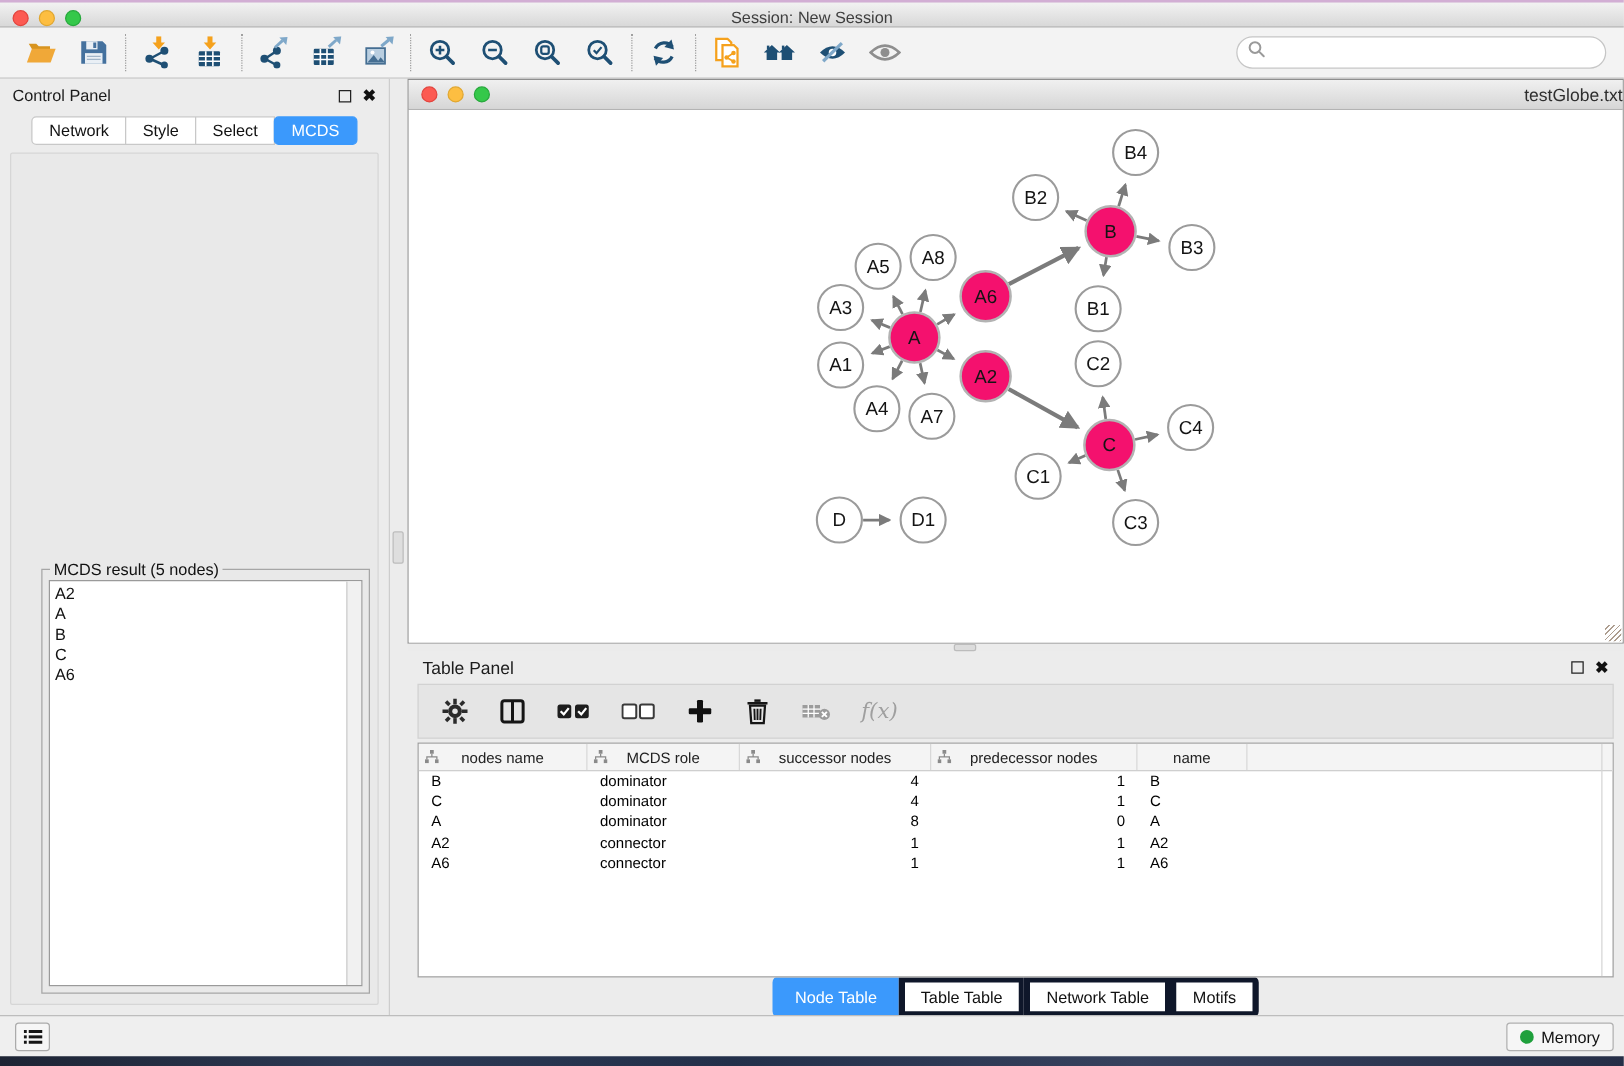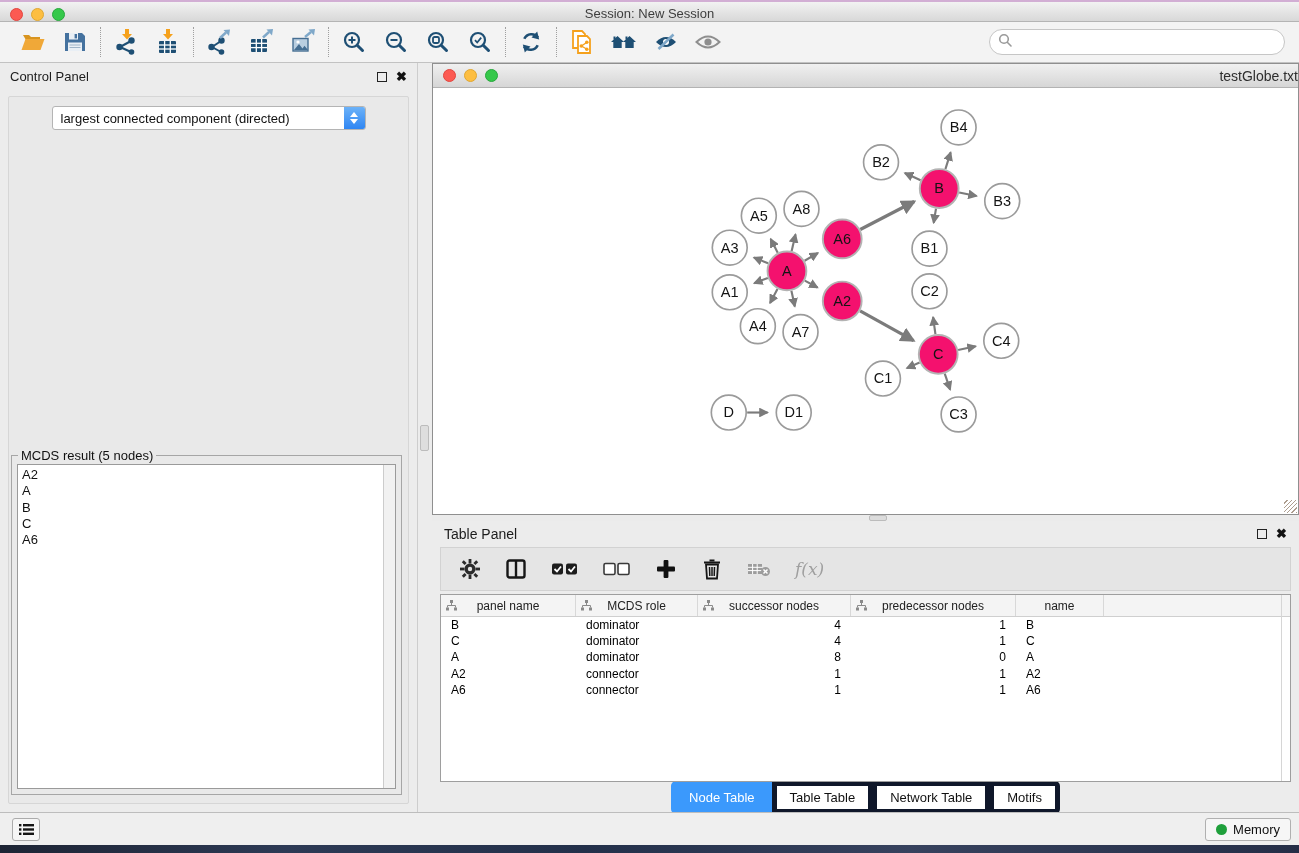"Control Panel" .control-panel { width: 418px -> 312px }
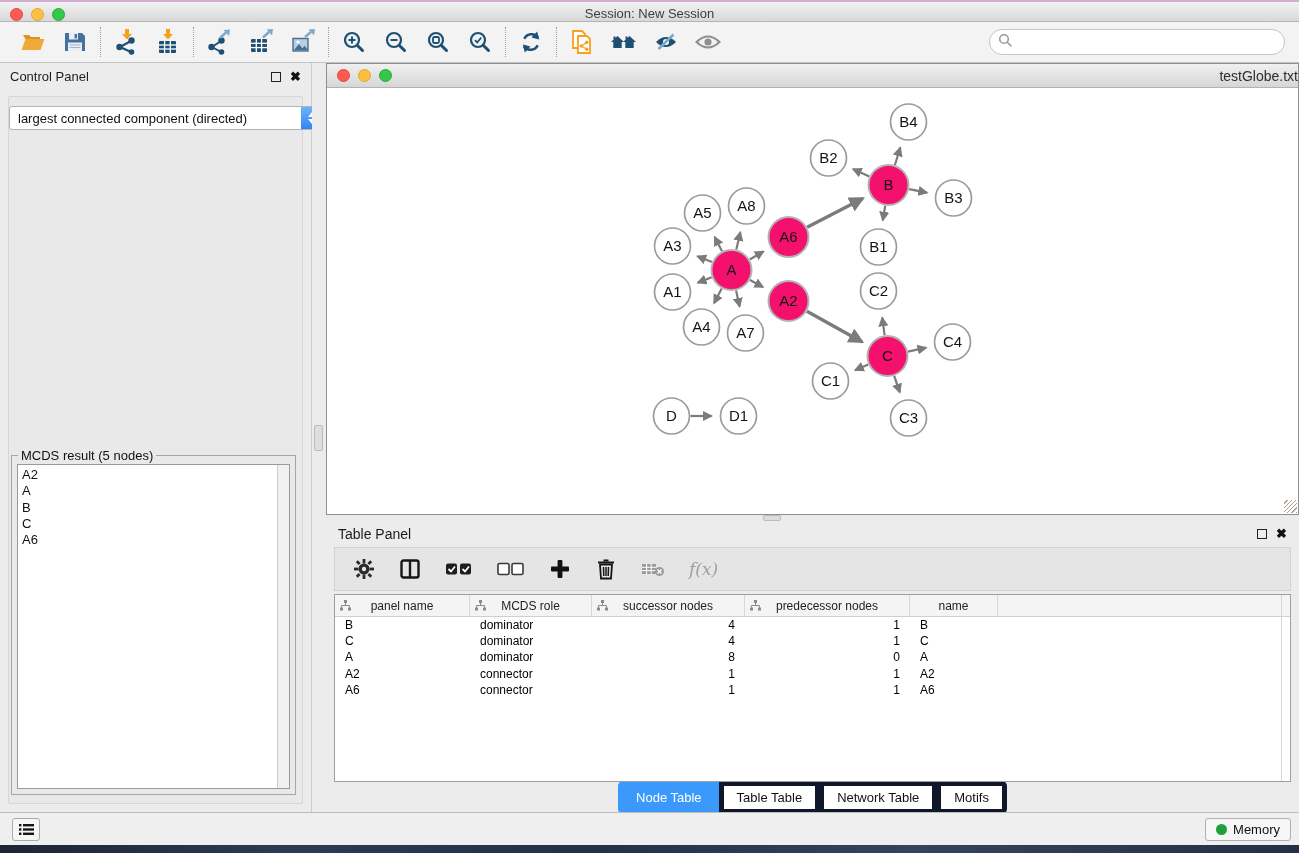"Network" div.cp-tabs { html: none -> <div> <div>Network</div> <div>Style</div> <div>Select</div> <div>MCDS</div> </div> }
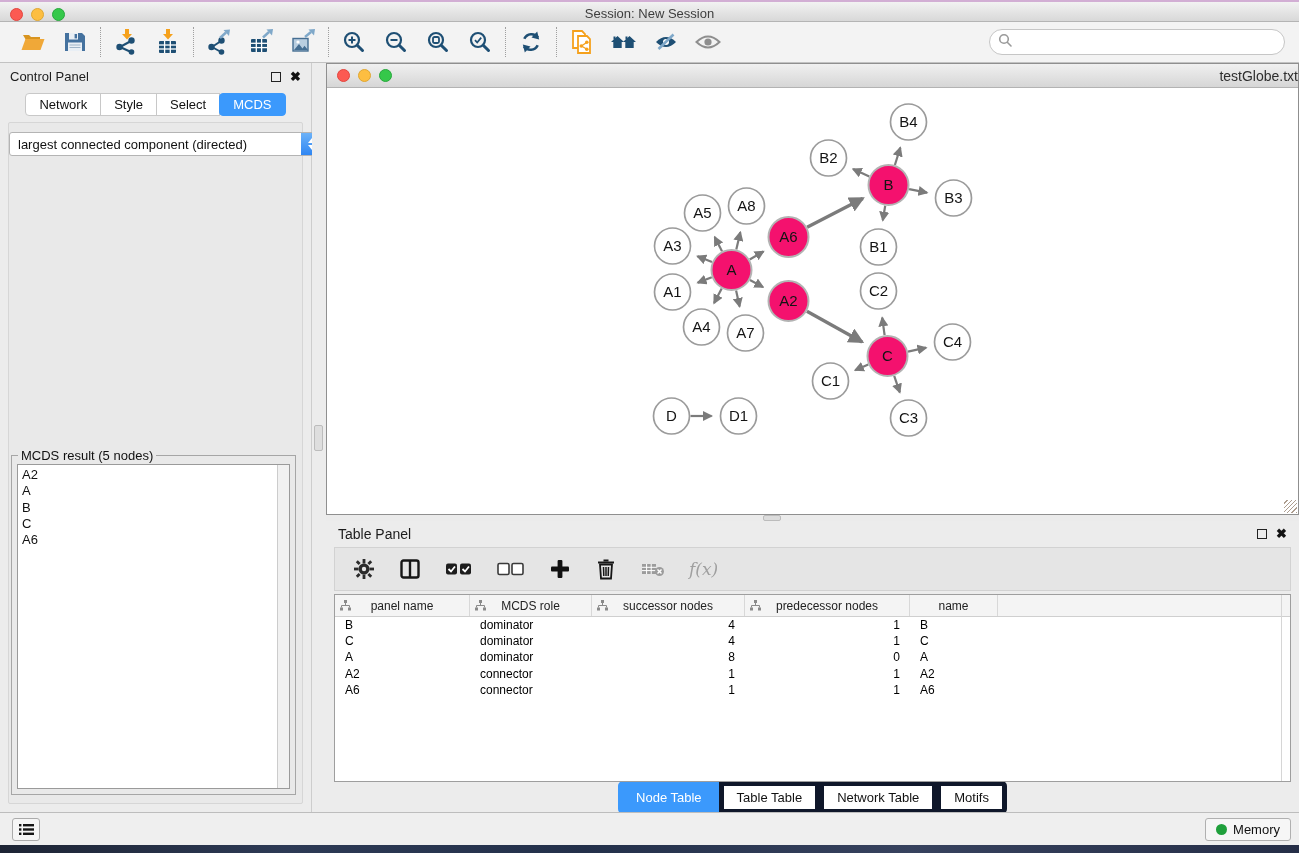"largest connected component (directed)" div.dropdown { html: <div> <span>largest connected component (directed)</span> <span> <span></span> <span></span> </span> </div> -> none }
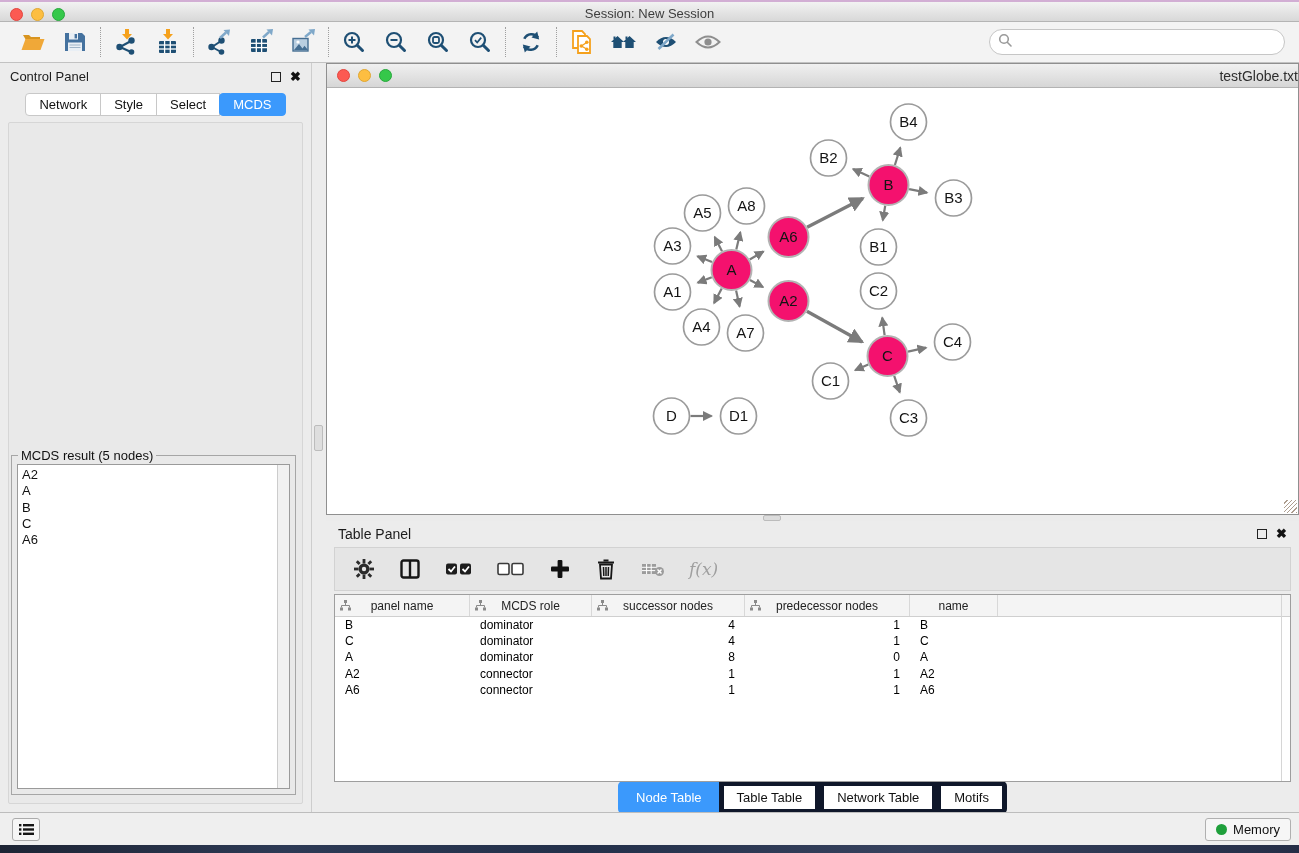"MCDS result (5 nodes)" .fieldset { margin: auto 6px 8px 2px -> auto 6px 8px 24px }
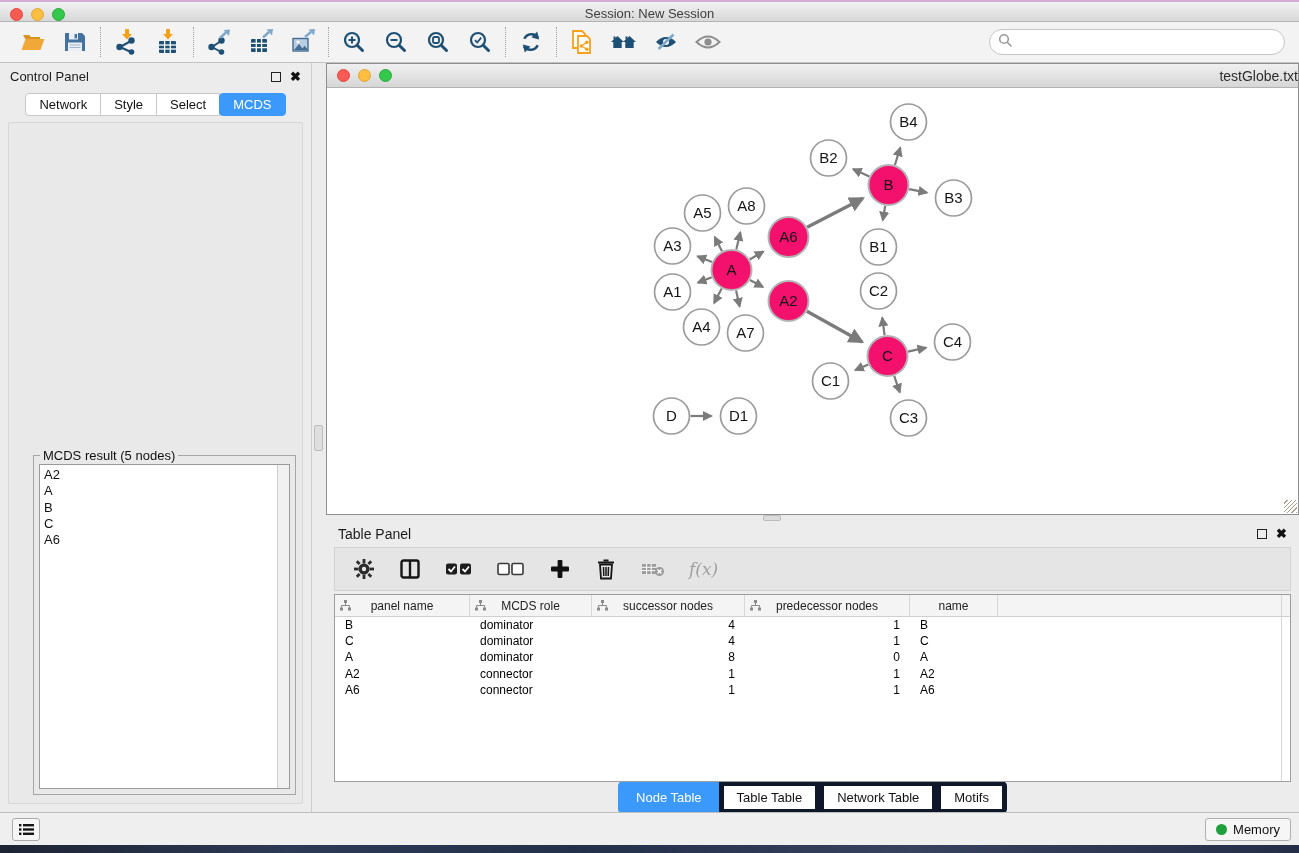"panel name" span { text: panel -> nodes }
